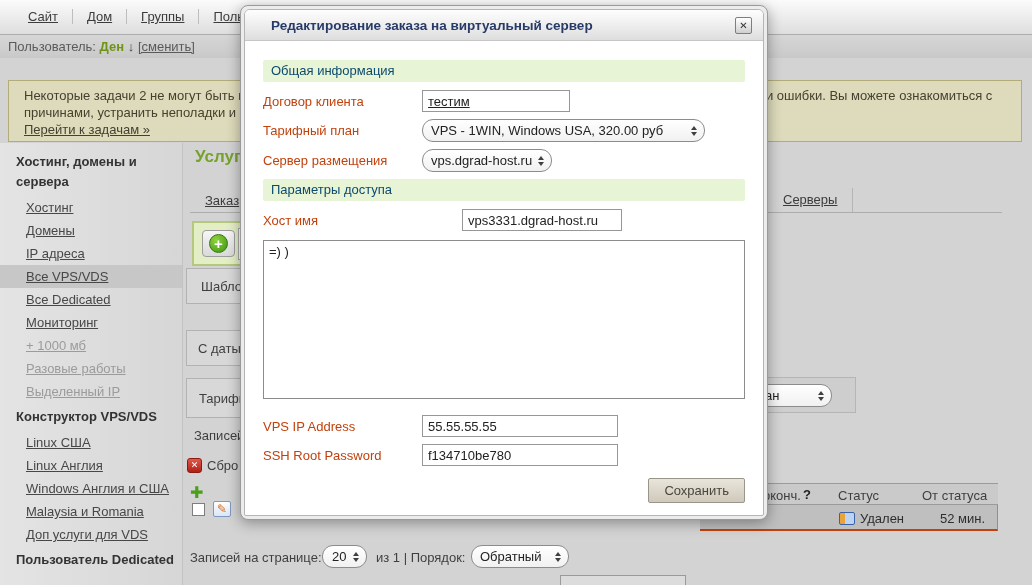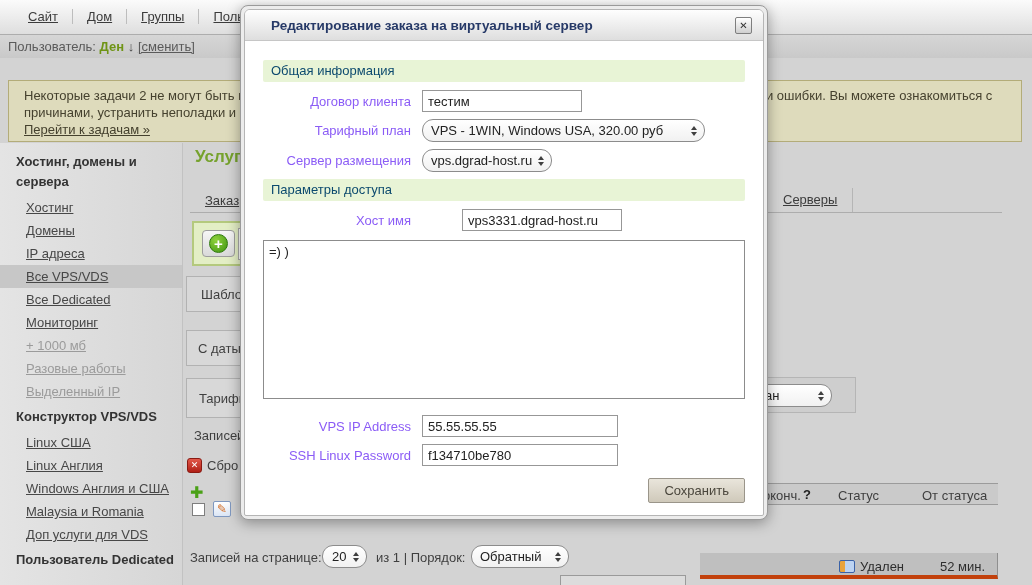"Договор клиента" .mrow .mlabel { color: #8b5cf6 -> #c2410c; text-align: right -> left }
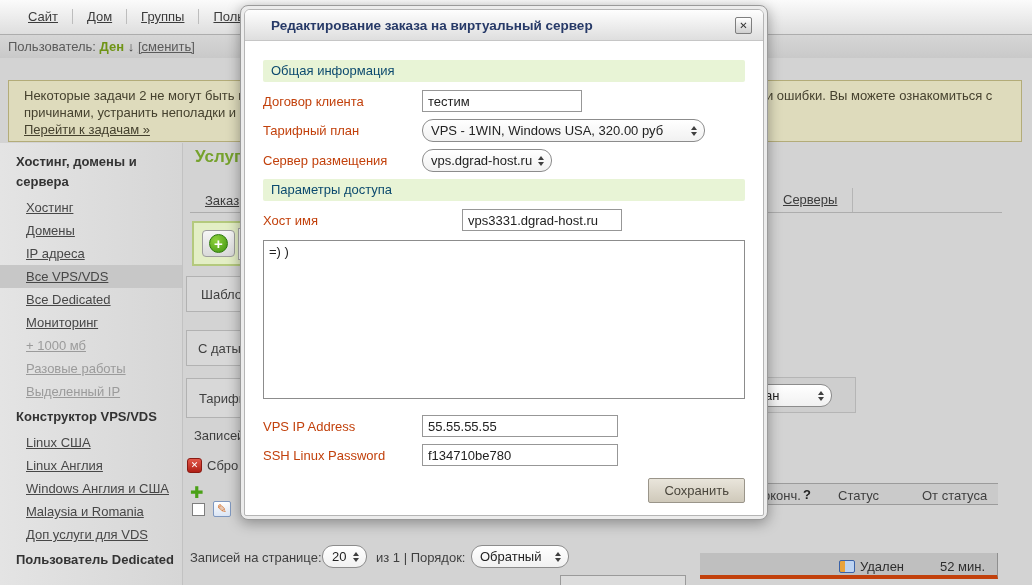"тестим" input.inp { text-decoration: none -> underline; width: 160px -> 148px }
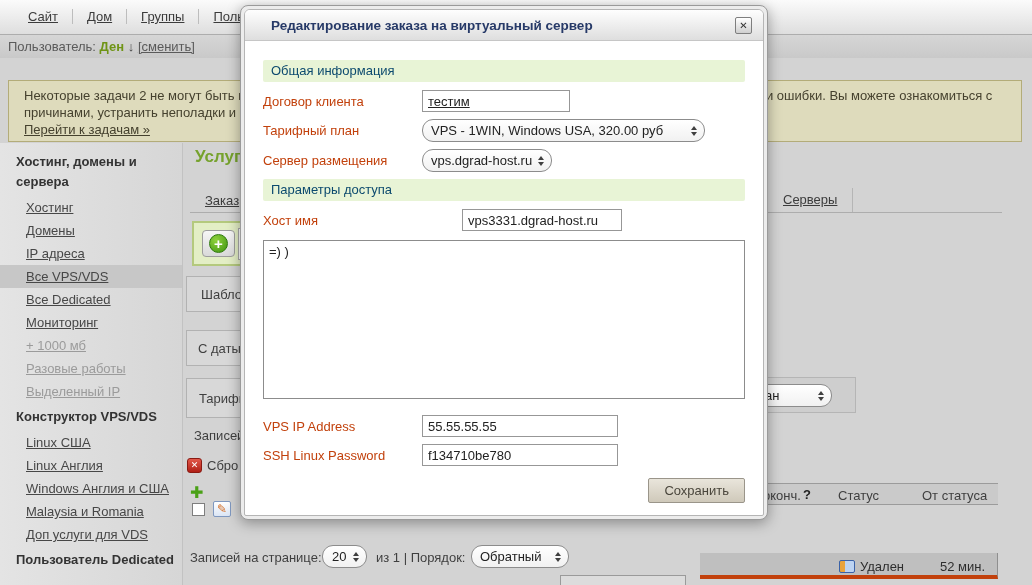"Шабло" div.gray-btn { top: 276px -> 268px }
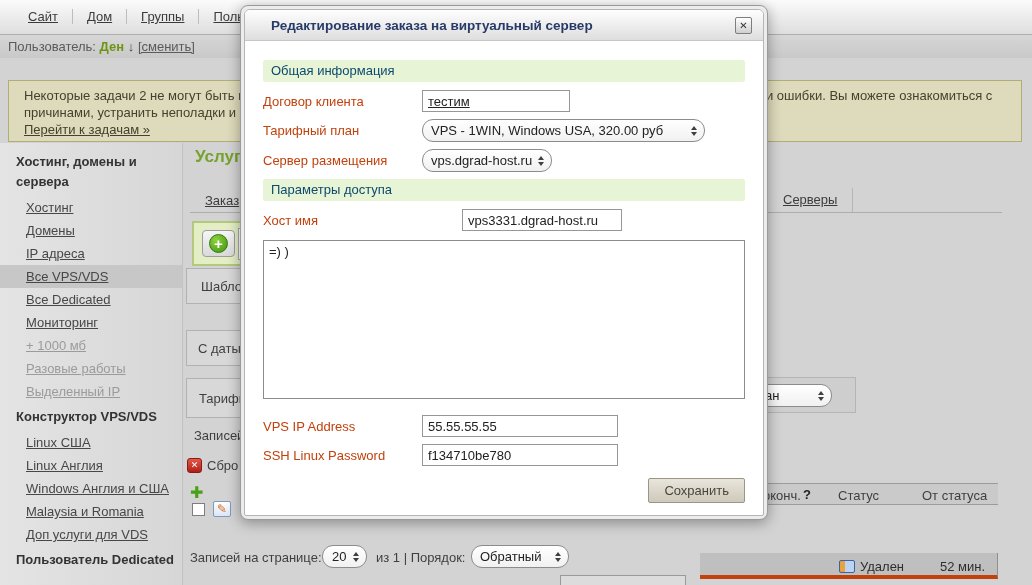"SSH Linux Password" span.mlabel { text: Linux -> Root }
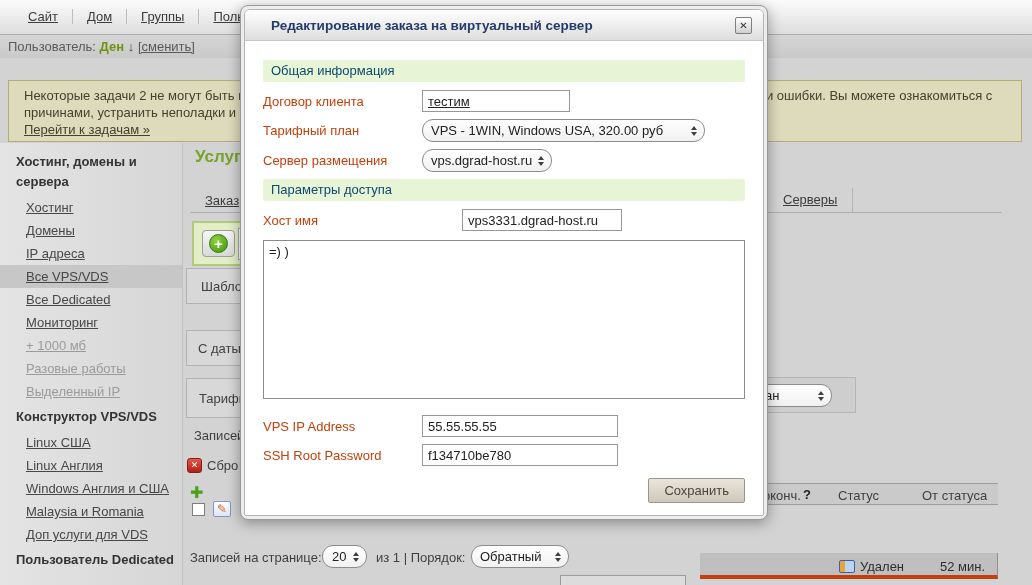"Удален" .tbl-row { border-bottom: 4px solid #c2410c -> 2px solid #c2410c; margin-top: 48px -> none }
